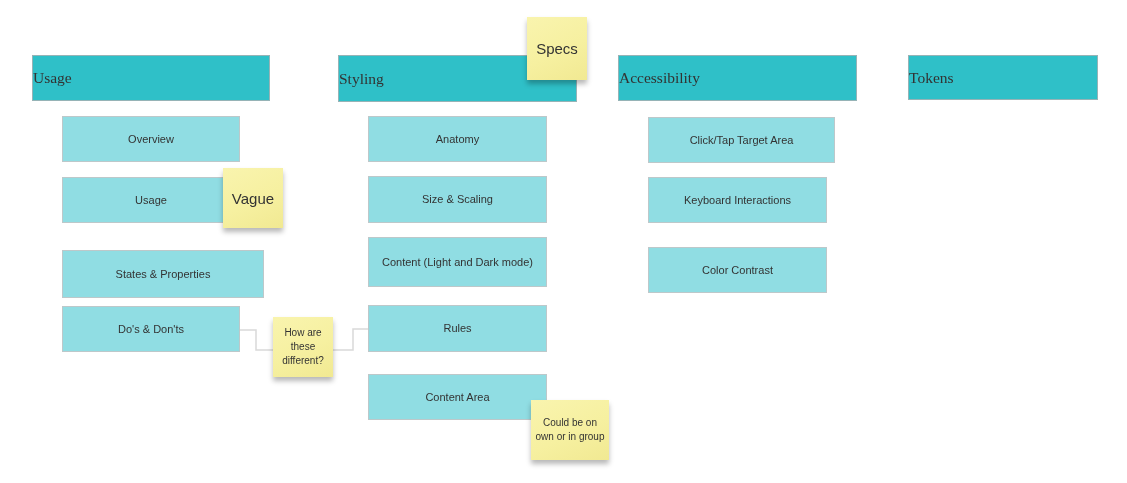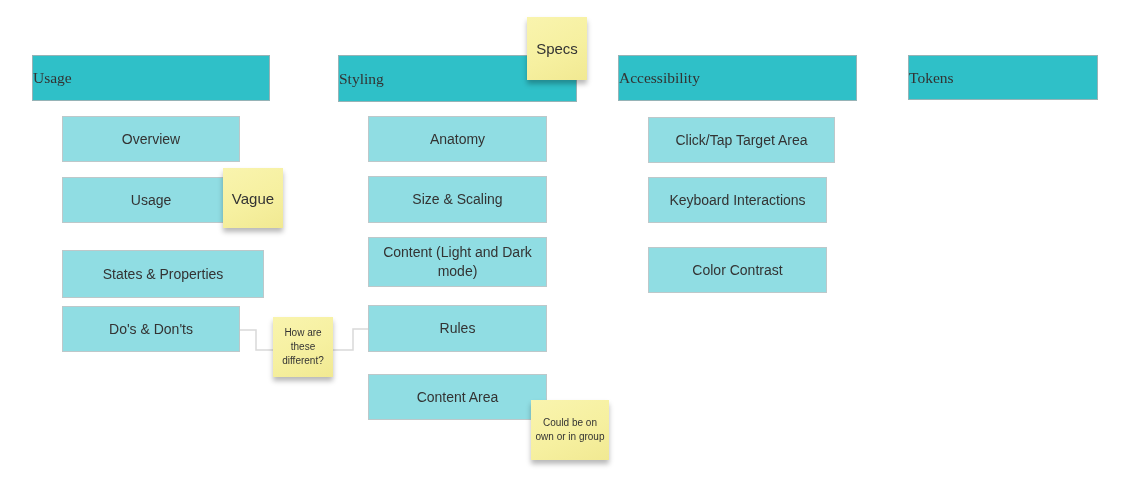"Overview" .sub-card { font-size: 14px -> 11px }
